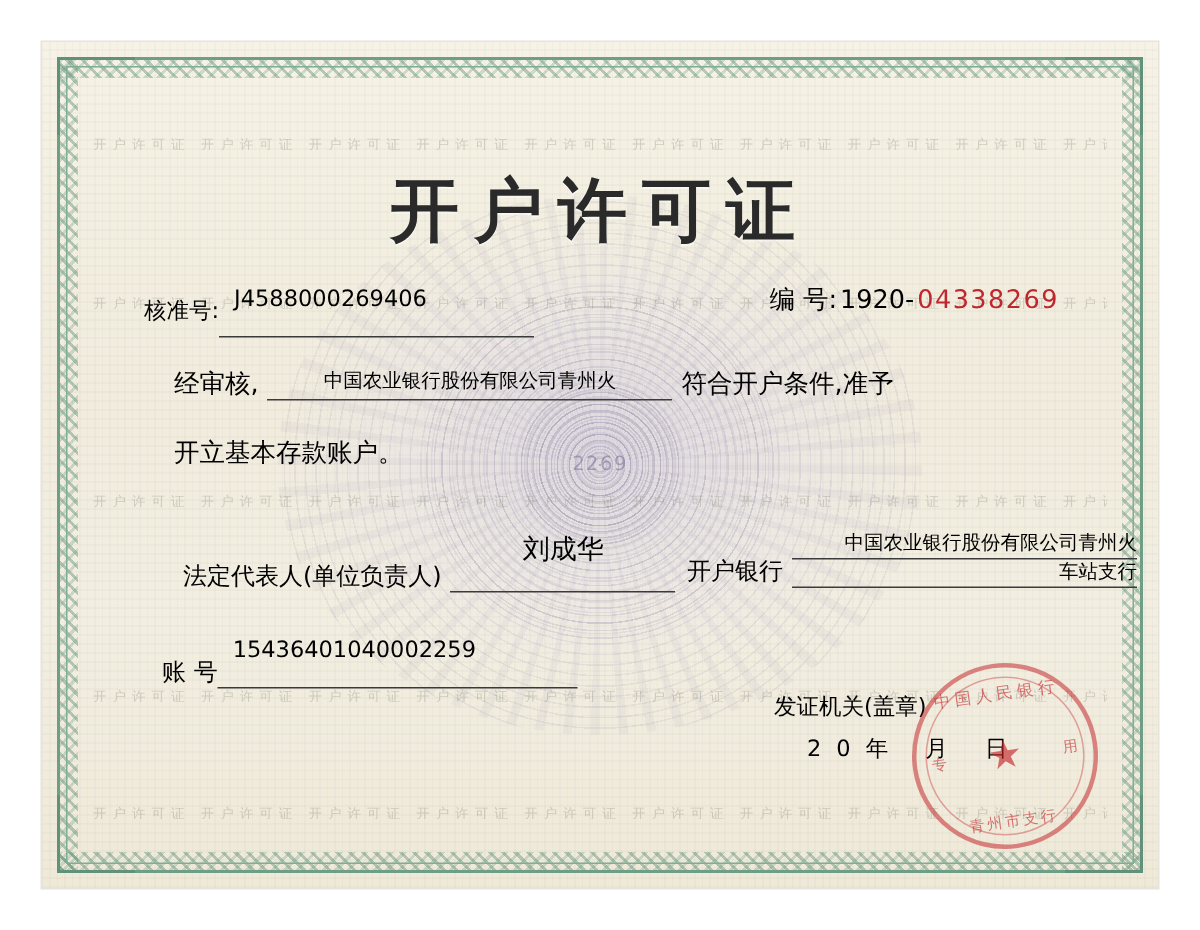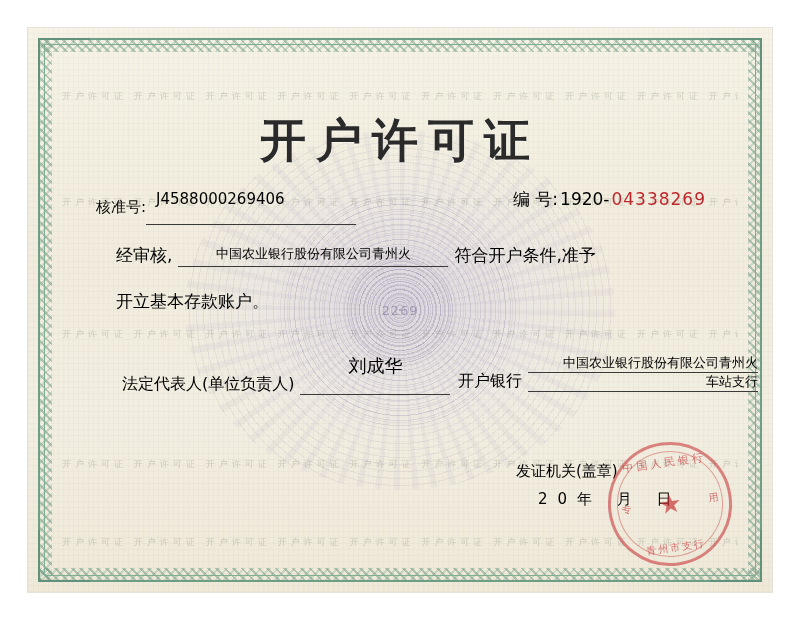"账 号" div.row-account { html: none -> <div> <span>账 号</span> <span>15436401040002259</span> </div> }
